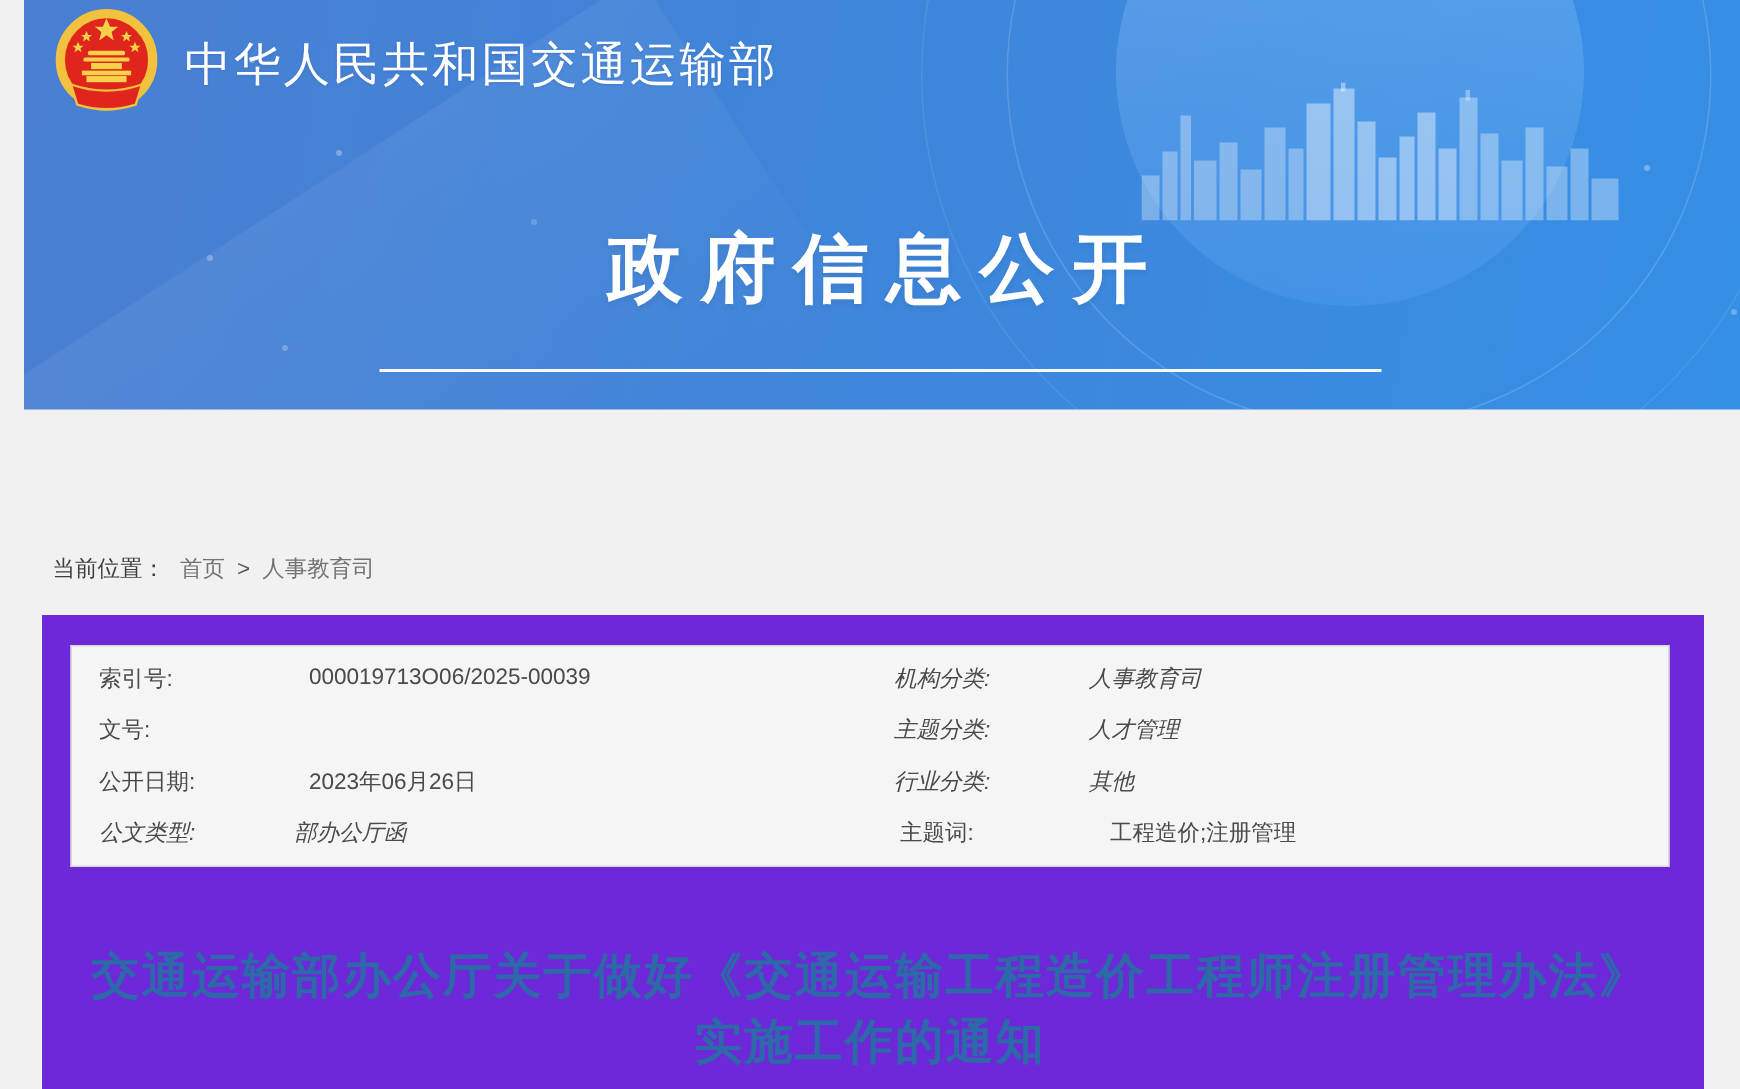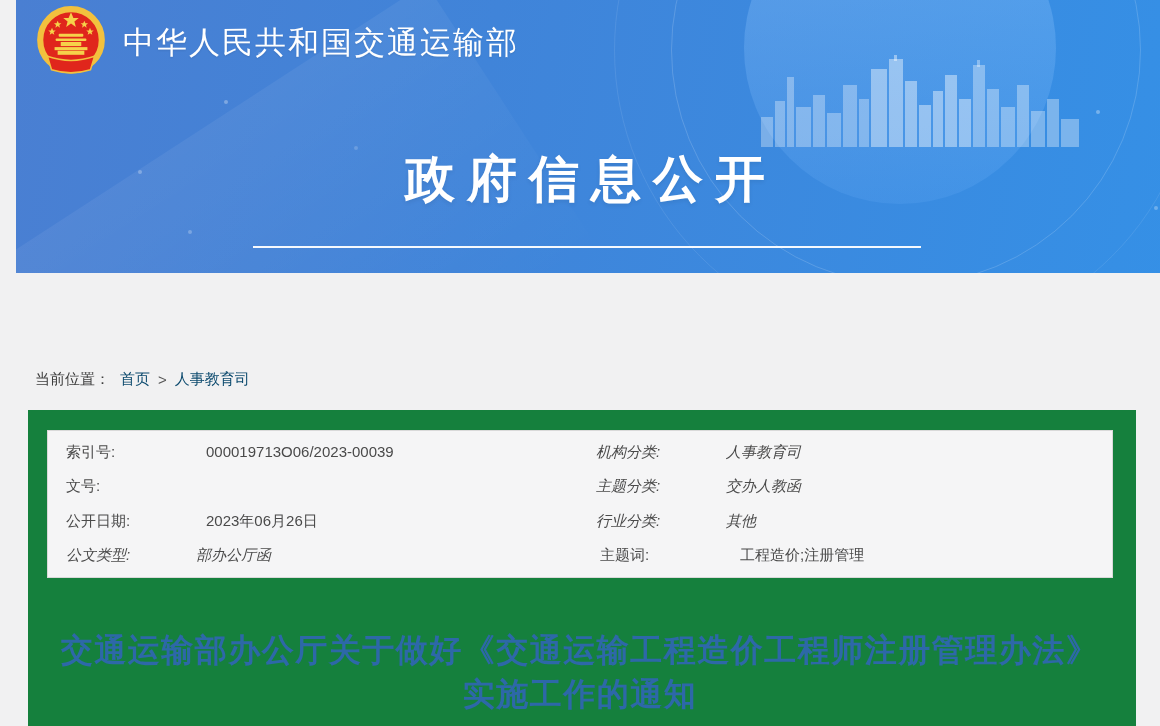"首页" .breadcrumb a { color: #0c4a6e -> #737373 }
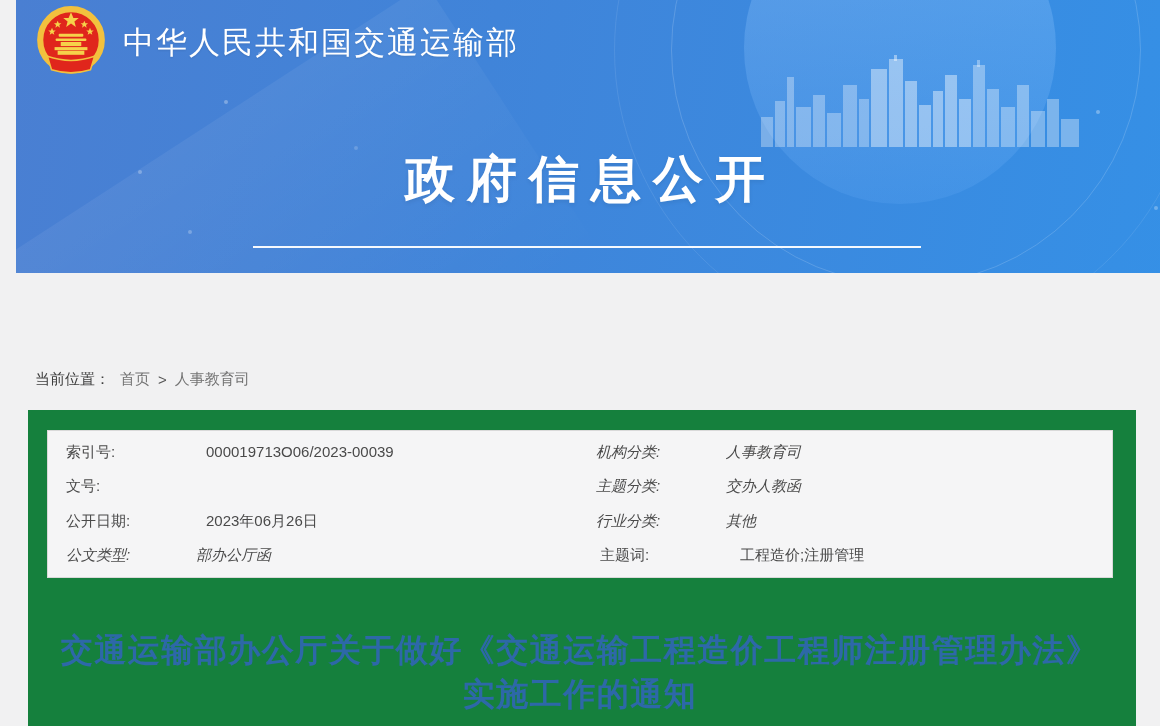"索引号:" .panel { background: #15803d -> #6d28d9 }
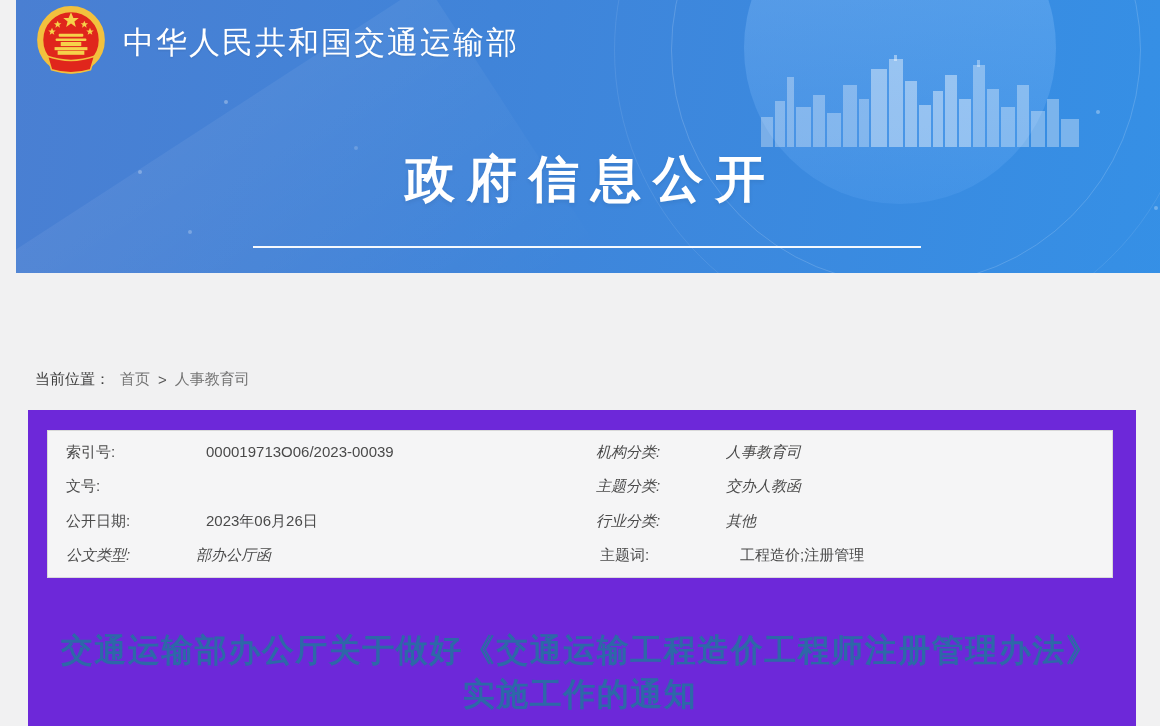"000019713O06/2023-00039" span.meta-value { text: 000019713O06/2023-00039 -> 000019713O06/2025-00039 }
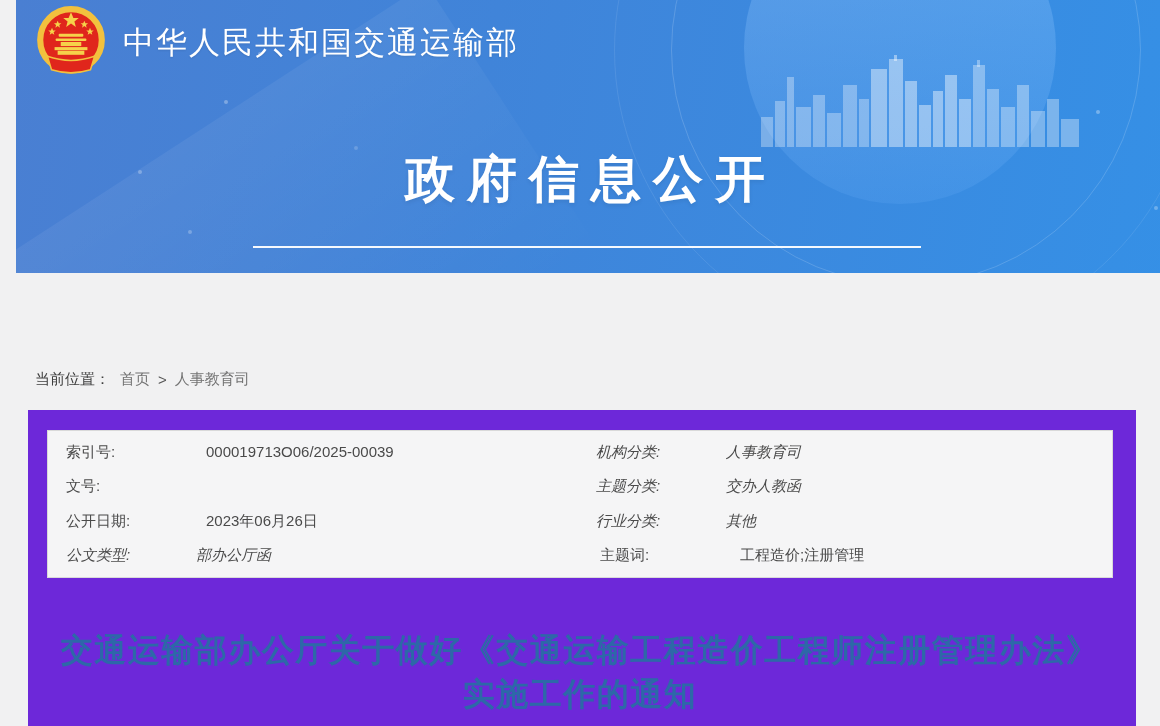"交办人教函" span.meta-value { text: 交办人教函 -> 人才管理 }
